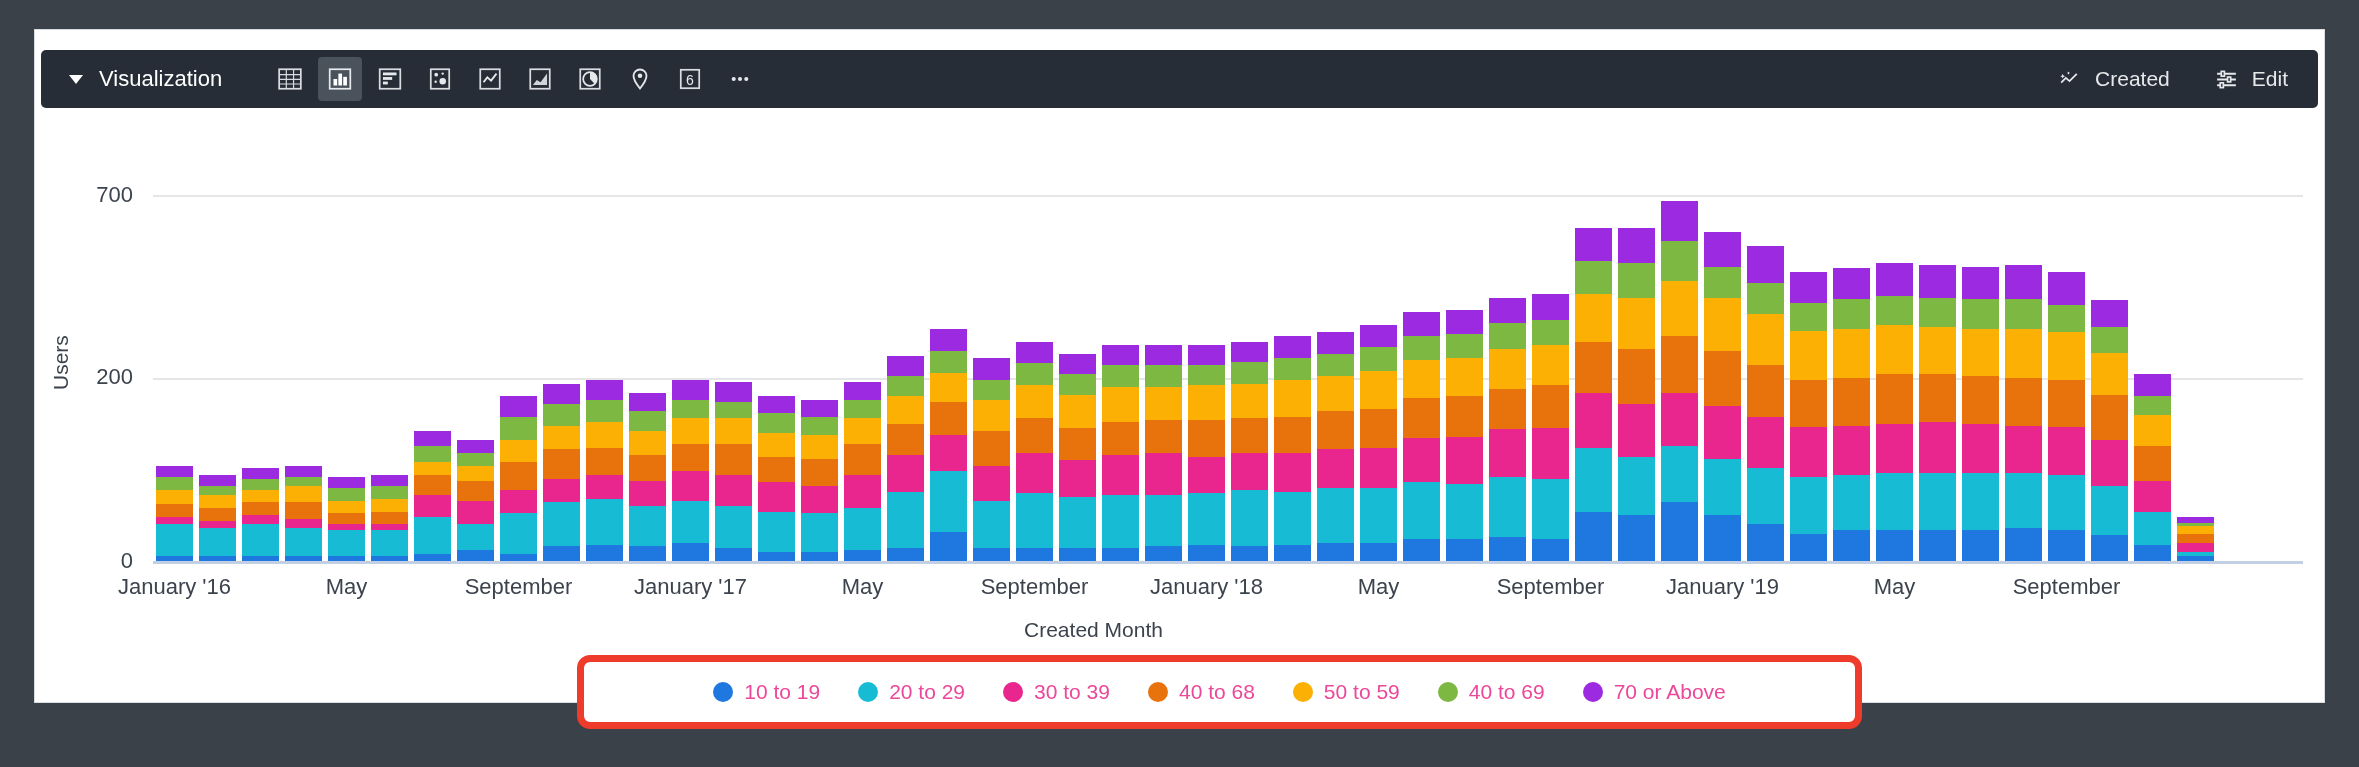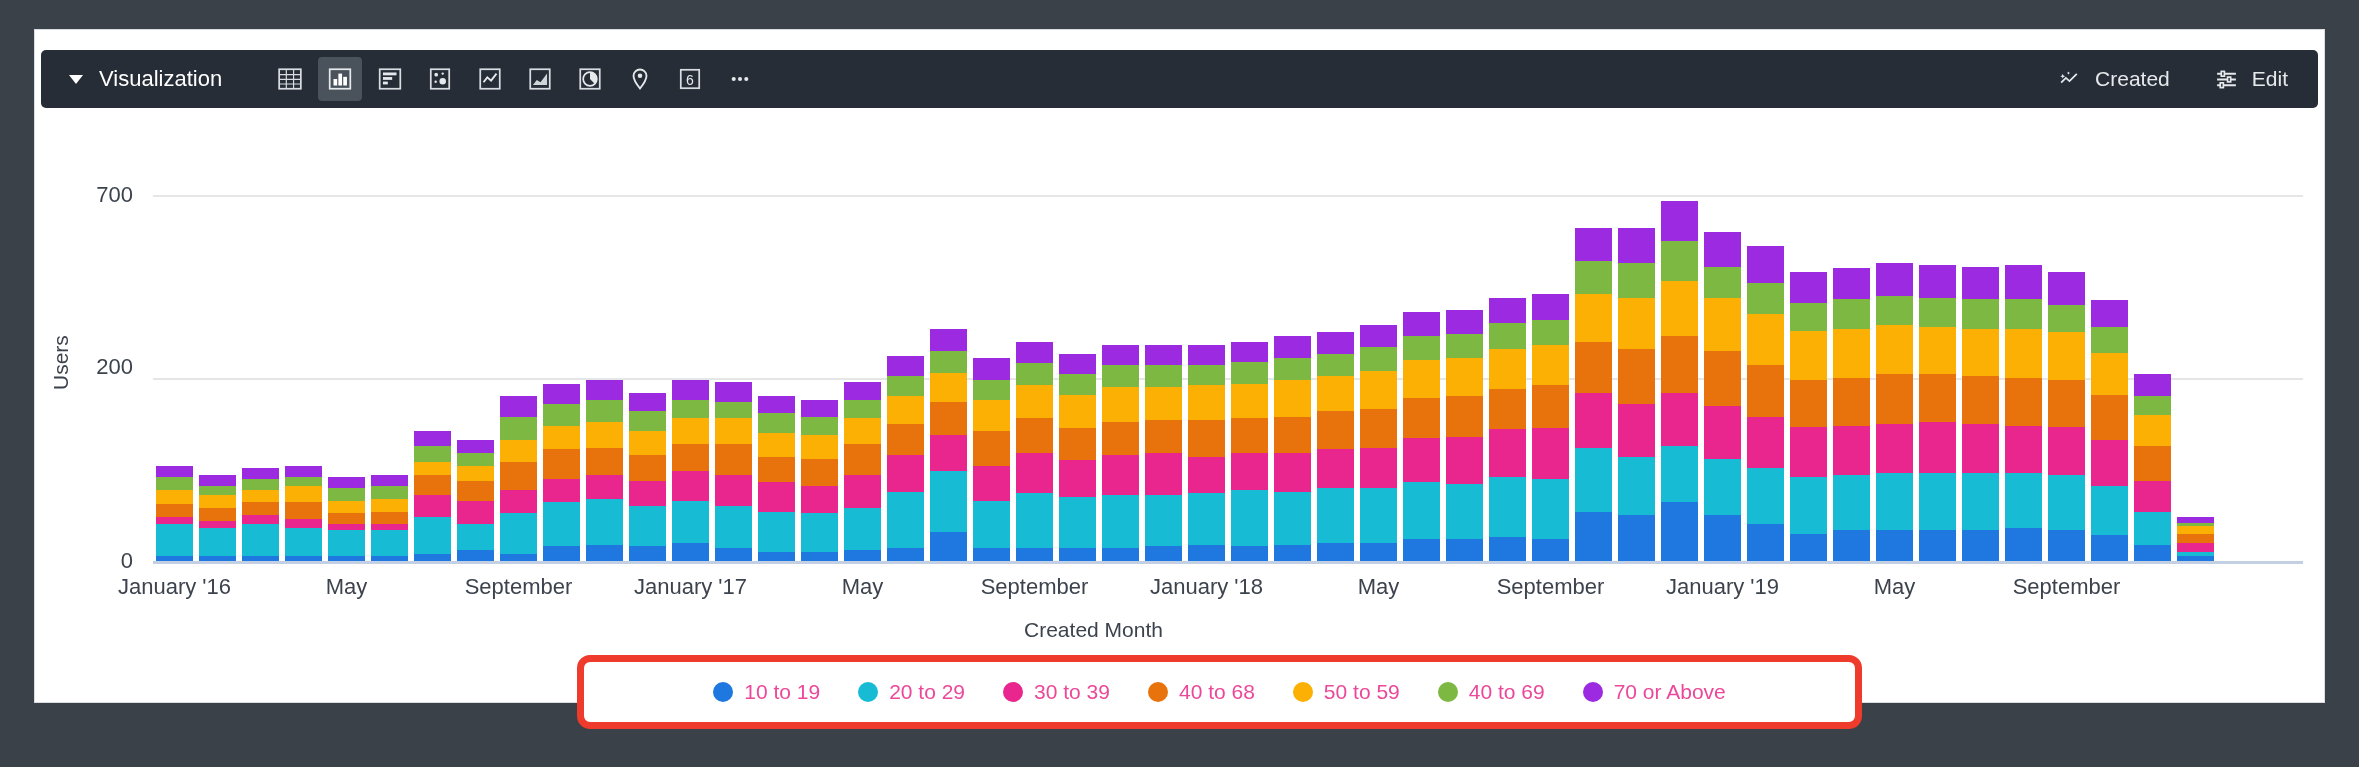"200" div.y-tick { top: 245px -> 255px }
